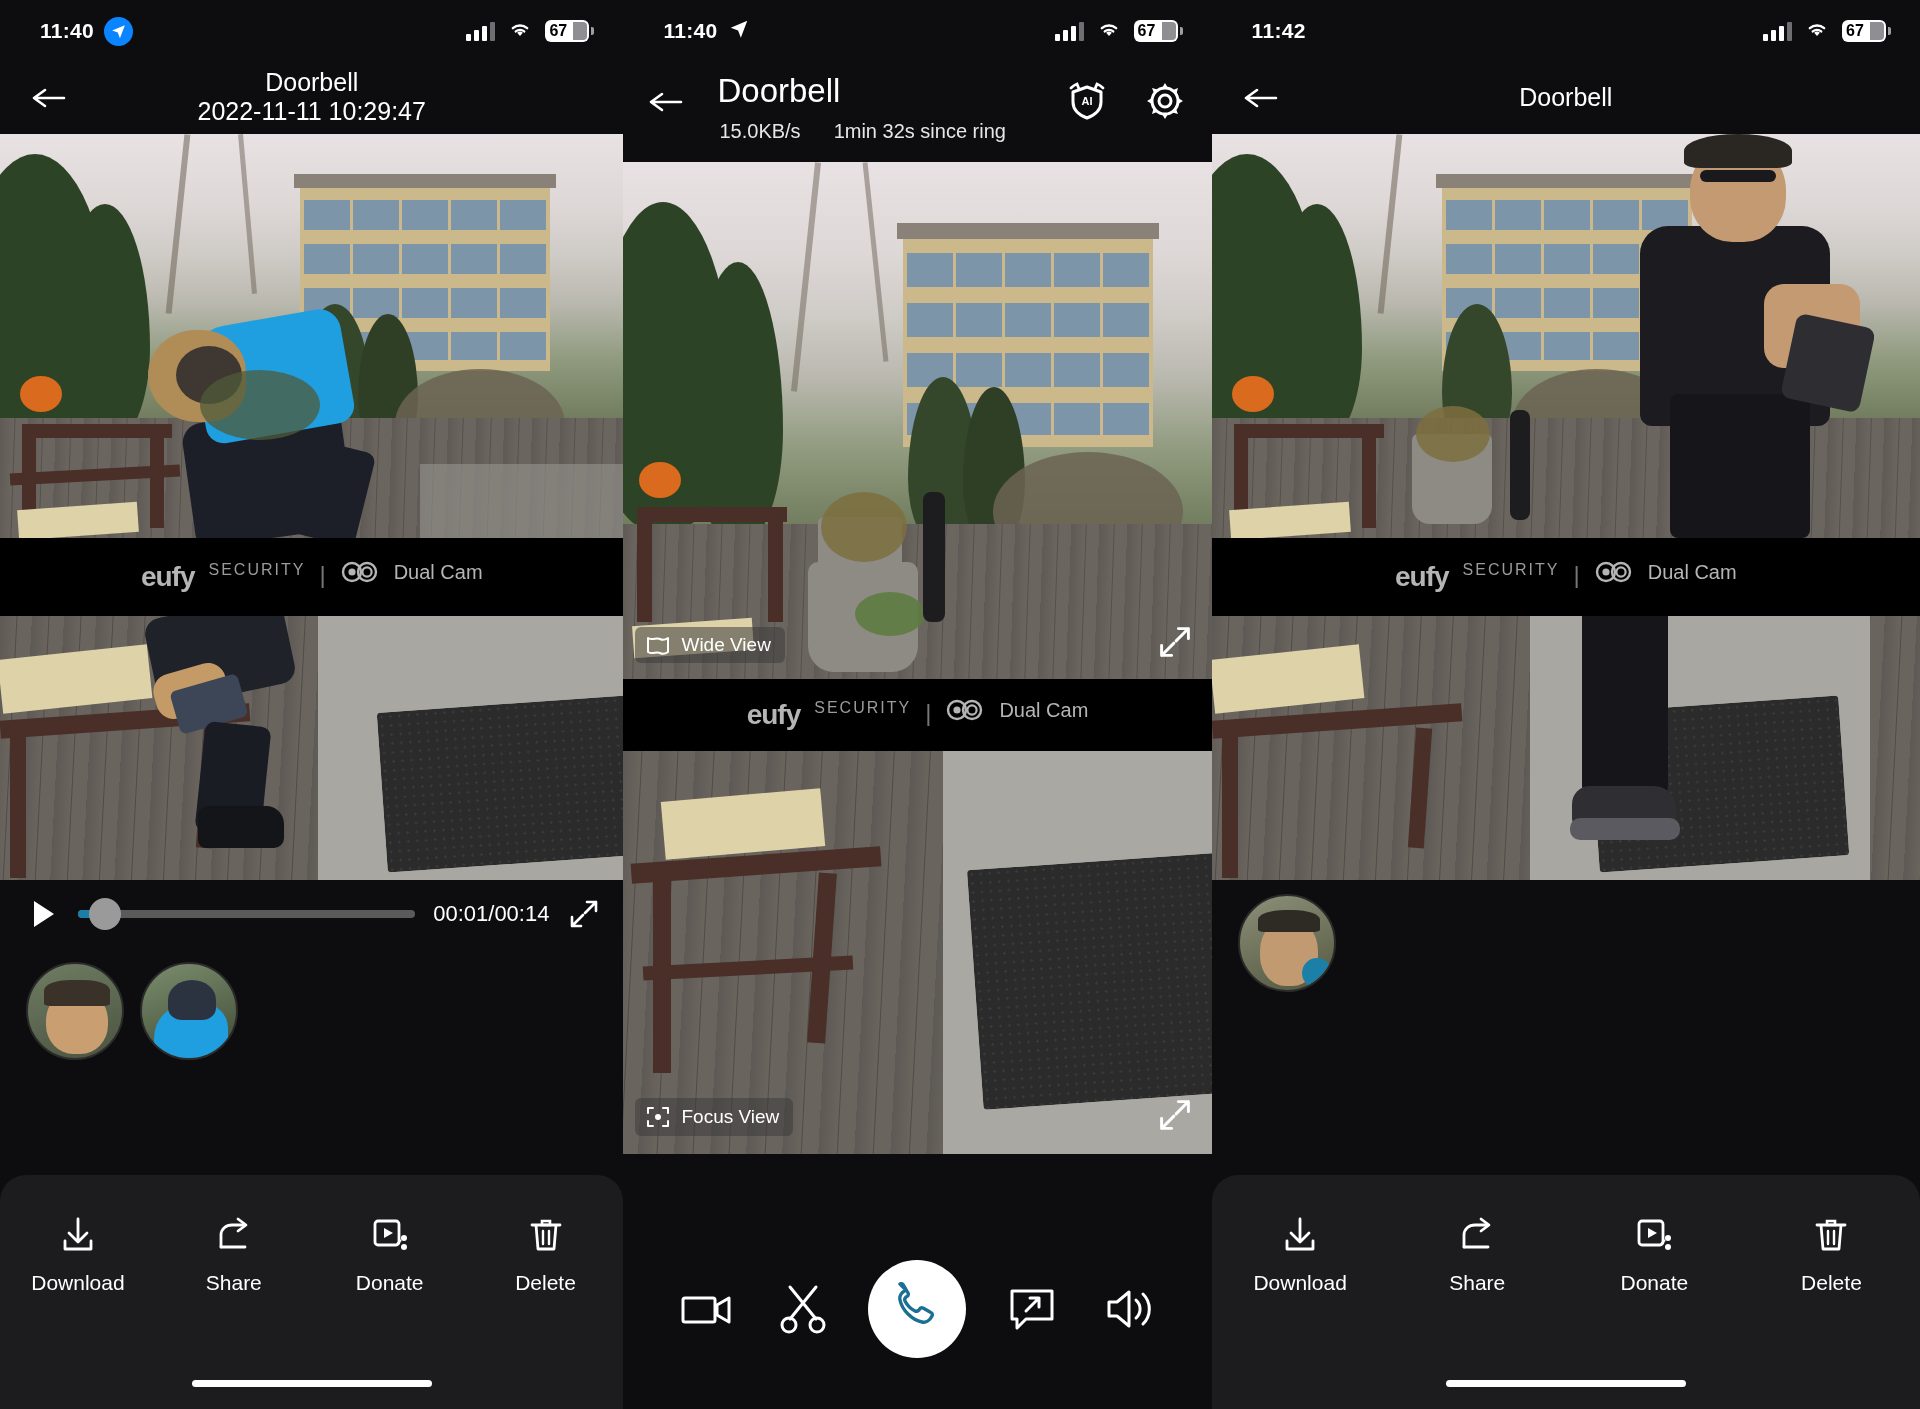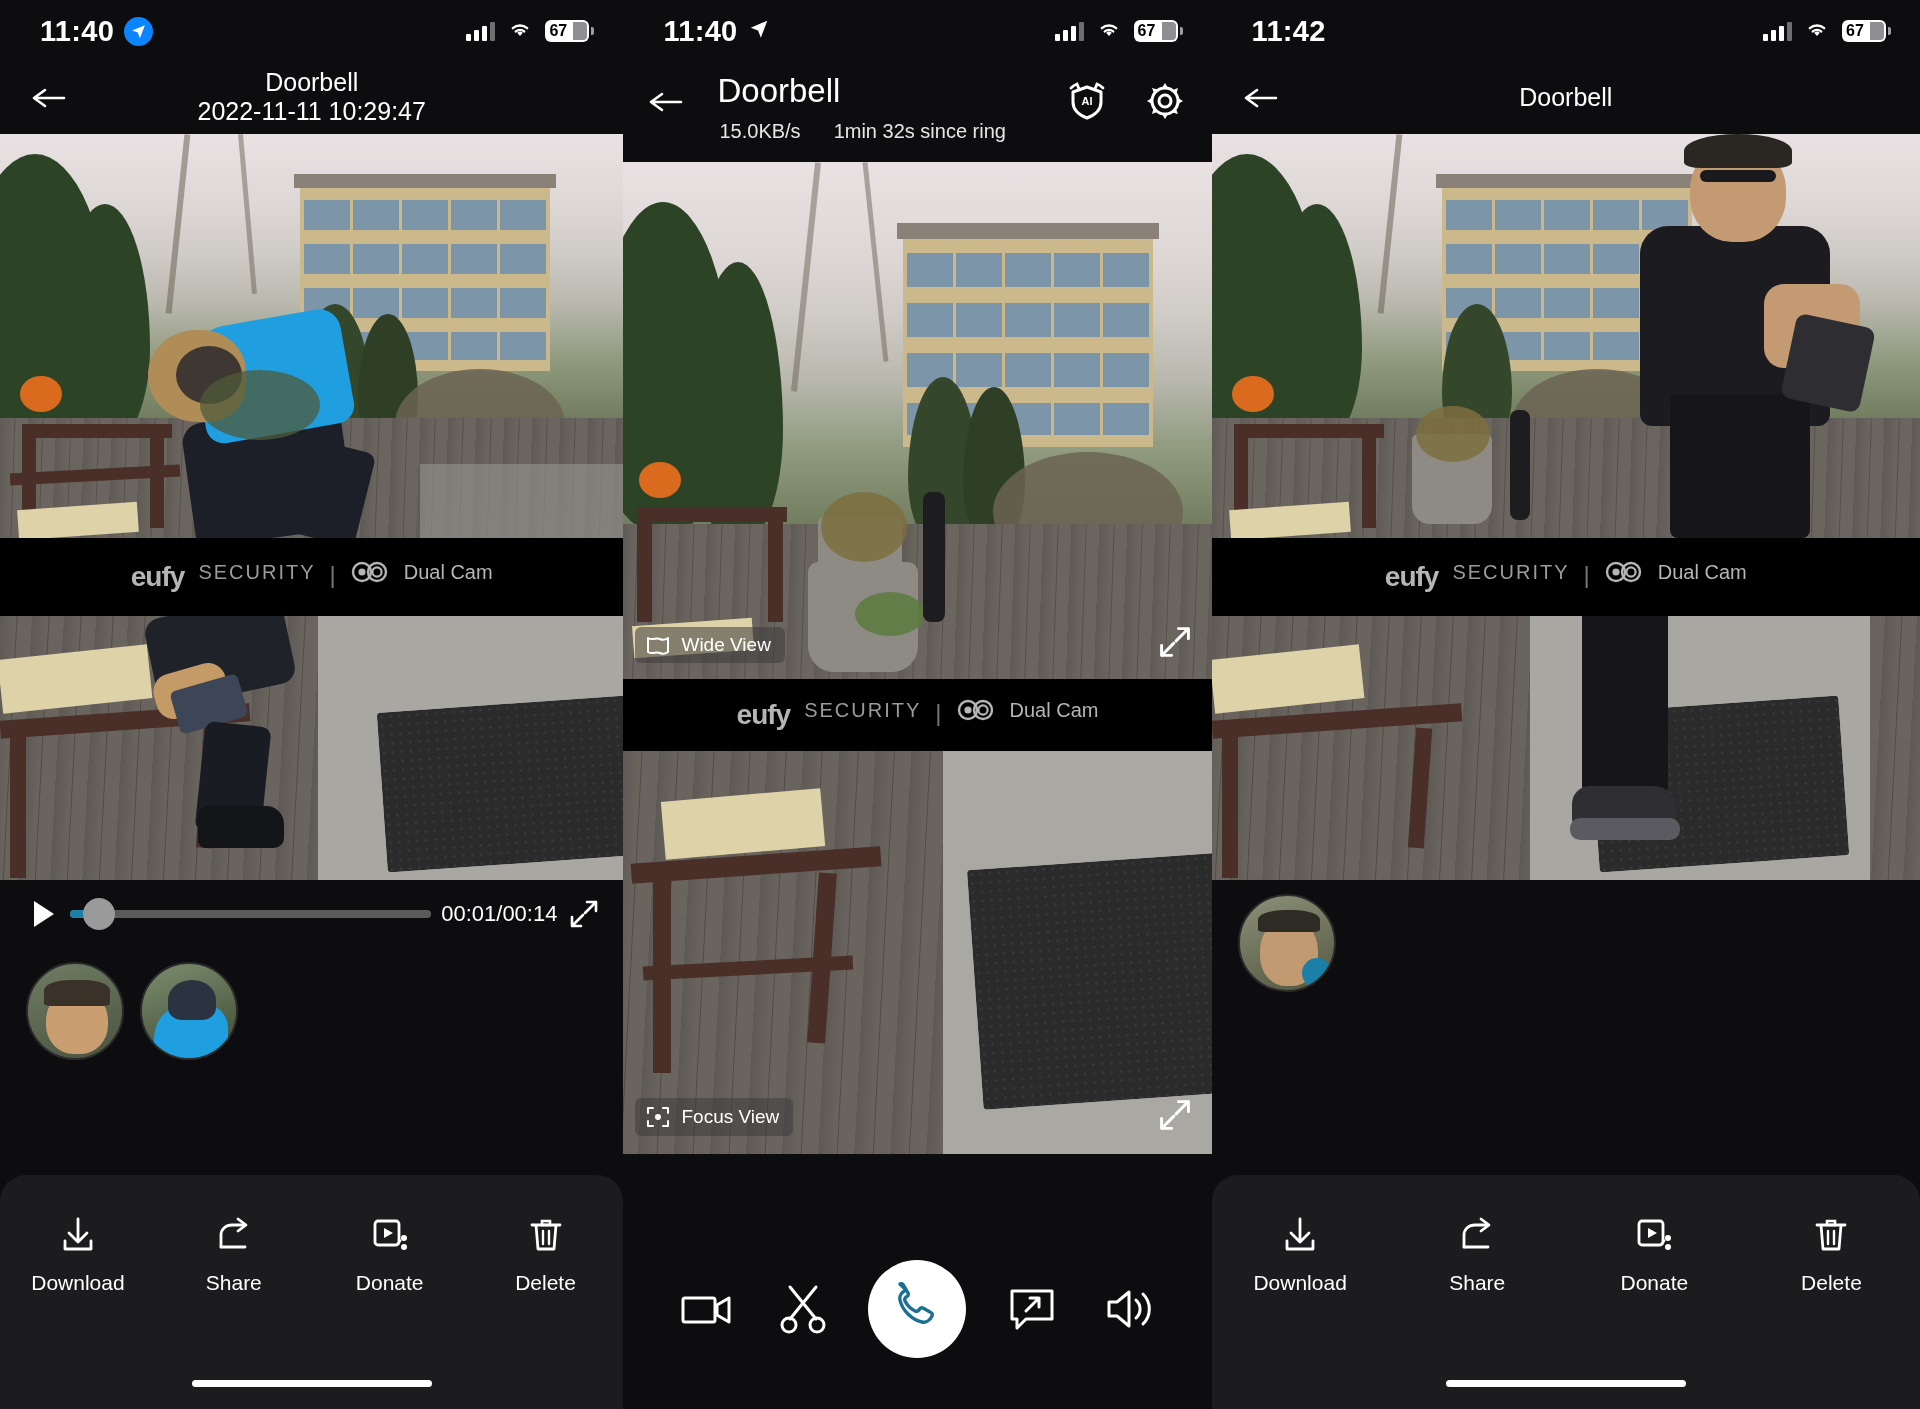"11:40" .sb-time { font-size: 29px -> 21px }
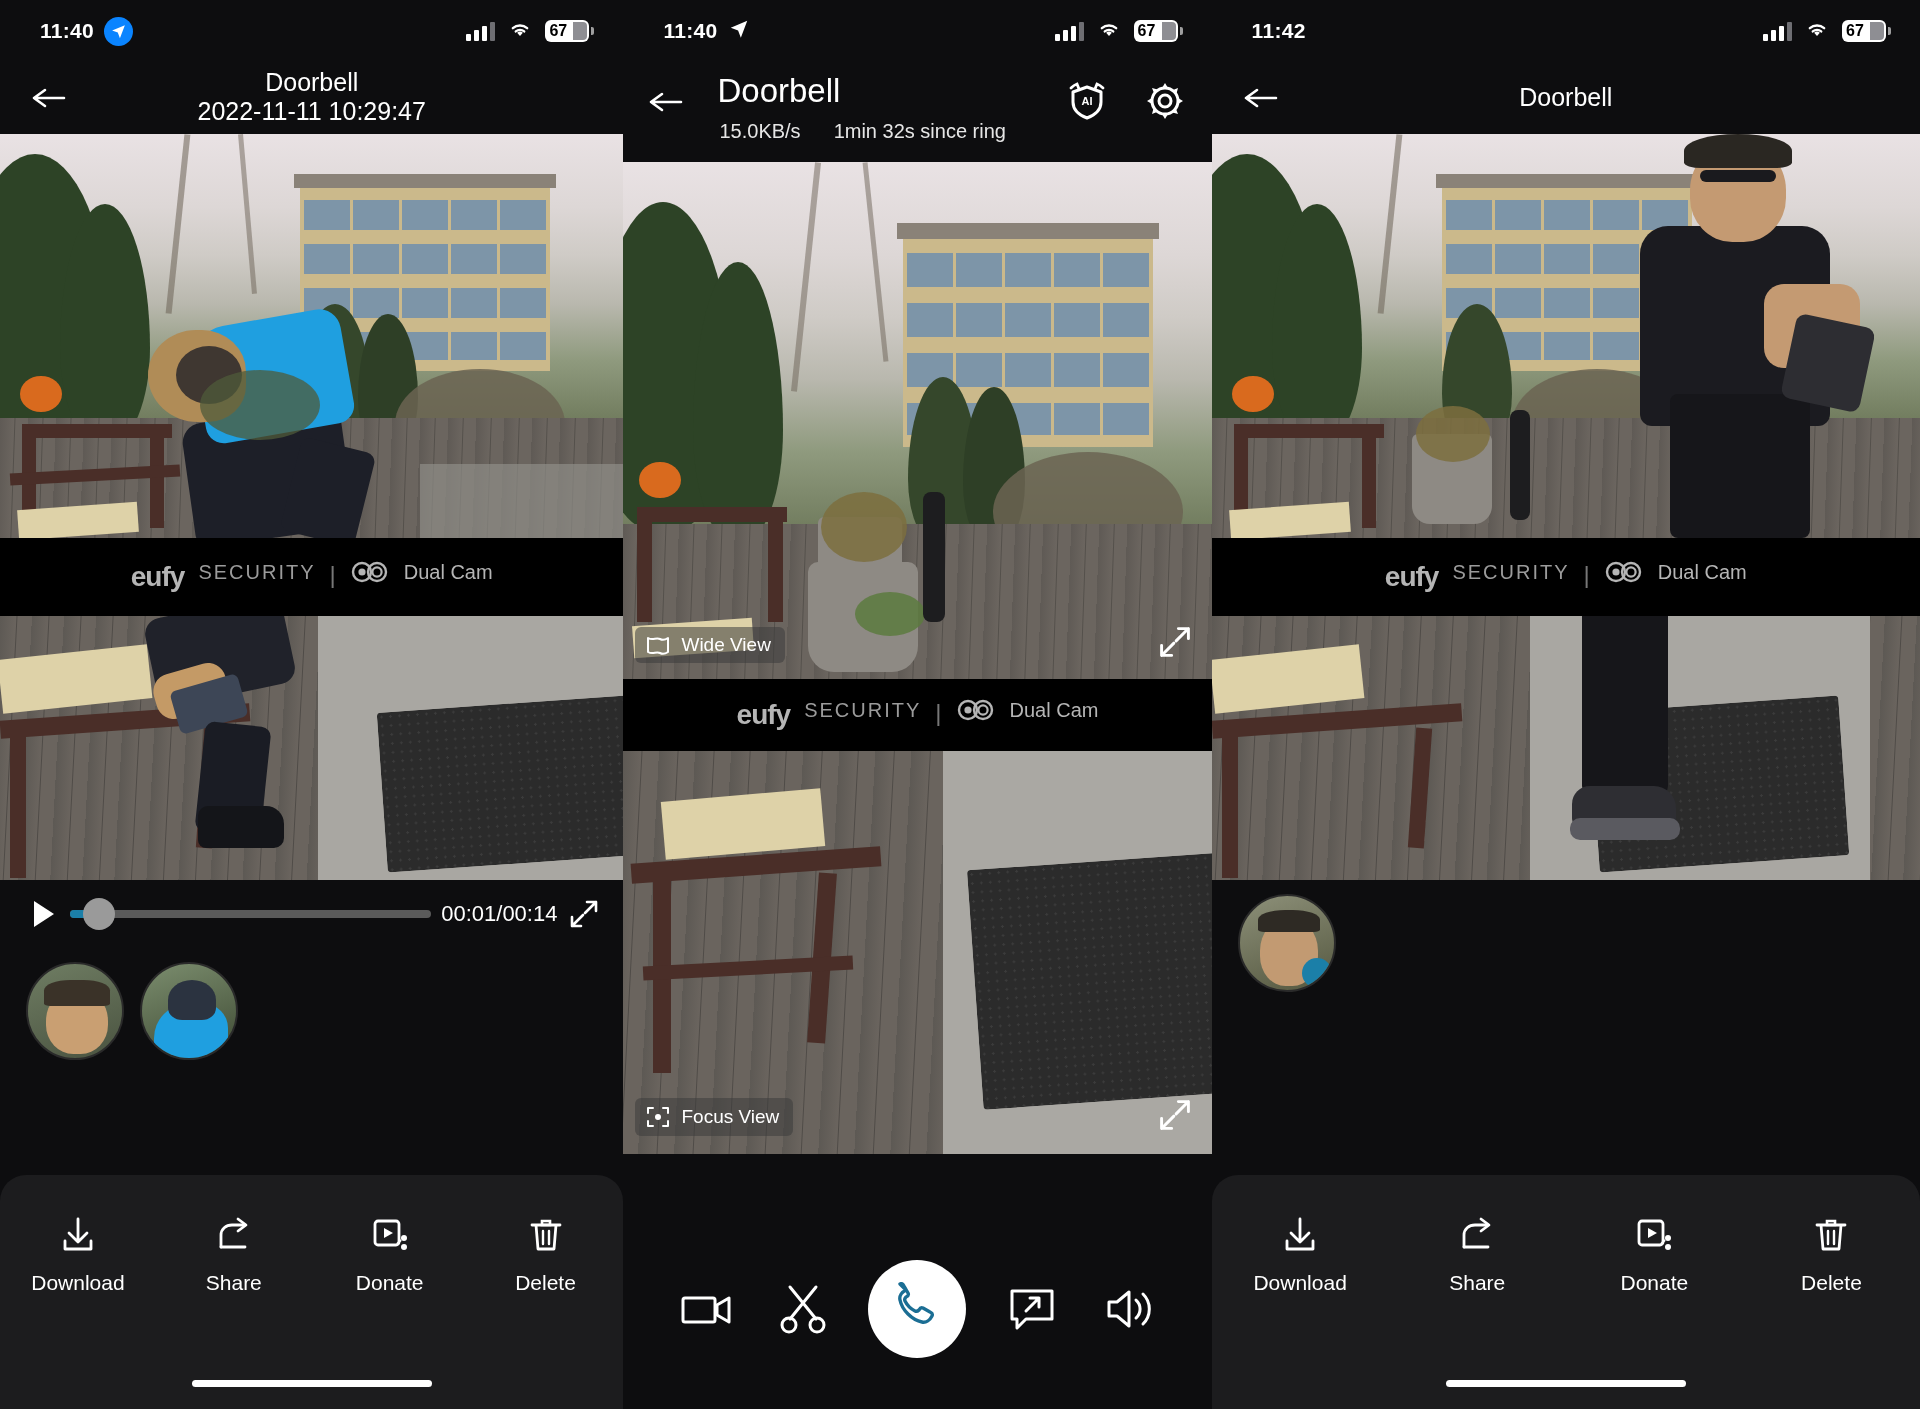"SECURITY" .wm .sec { font-size: 20px -> 16px }
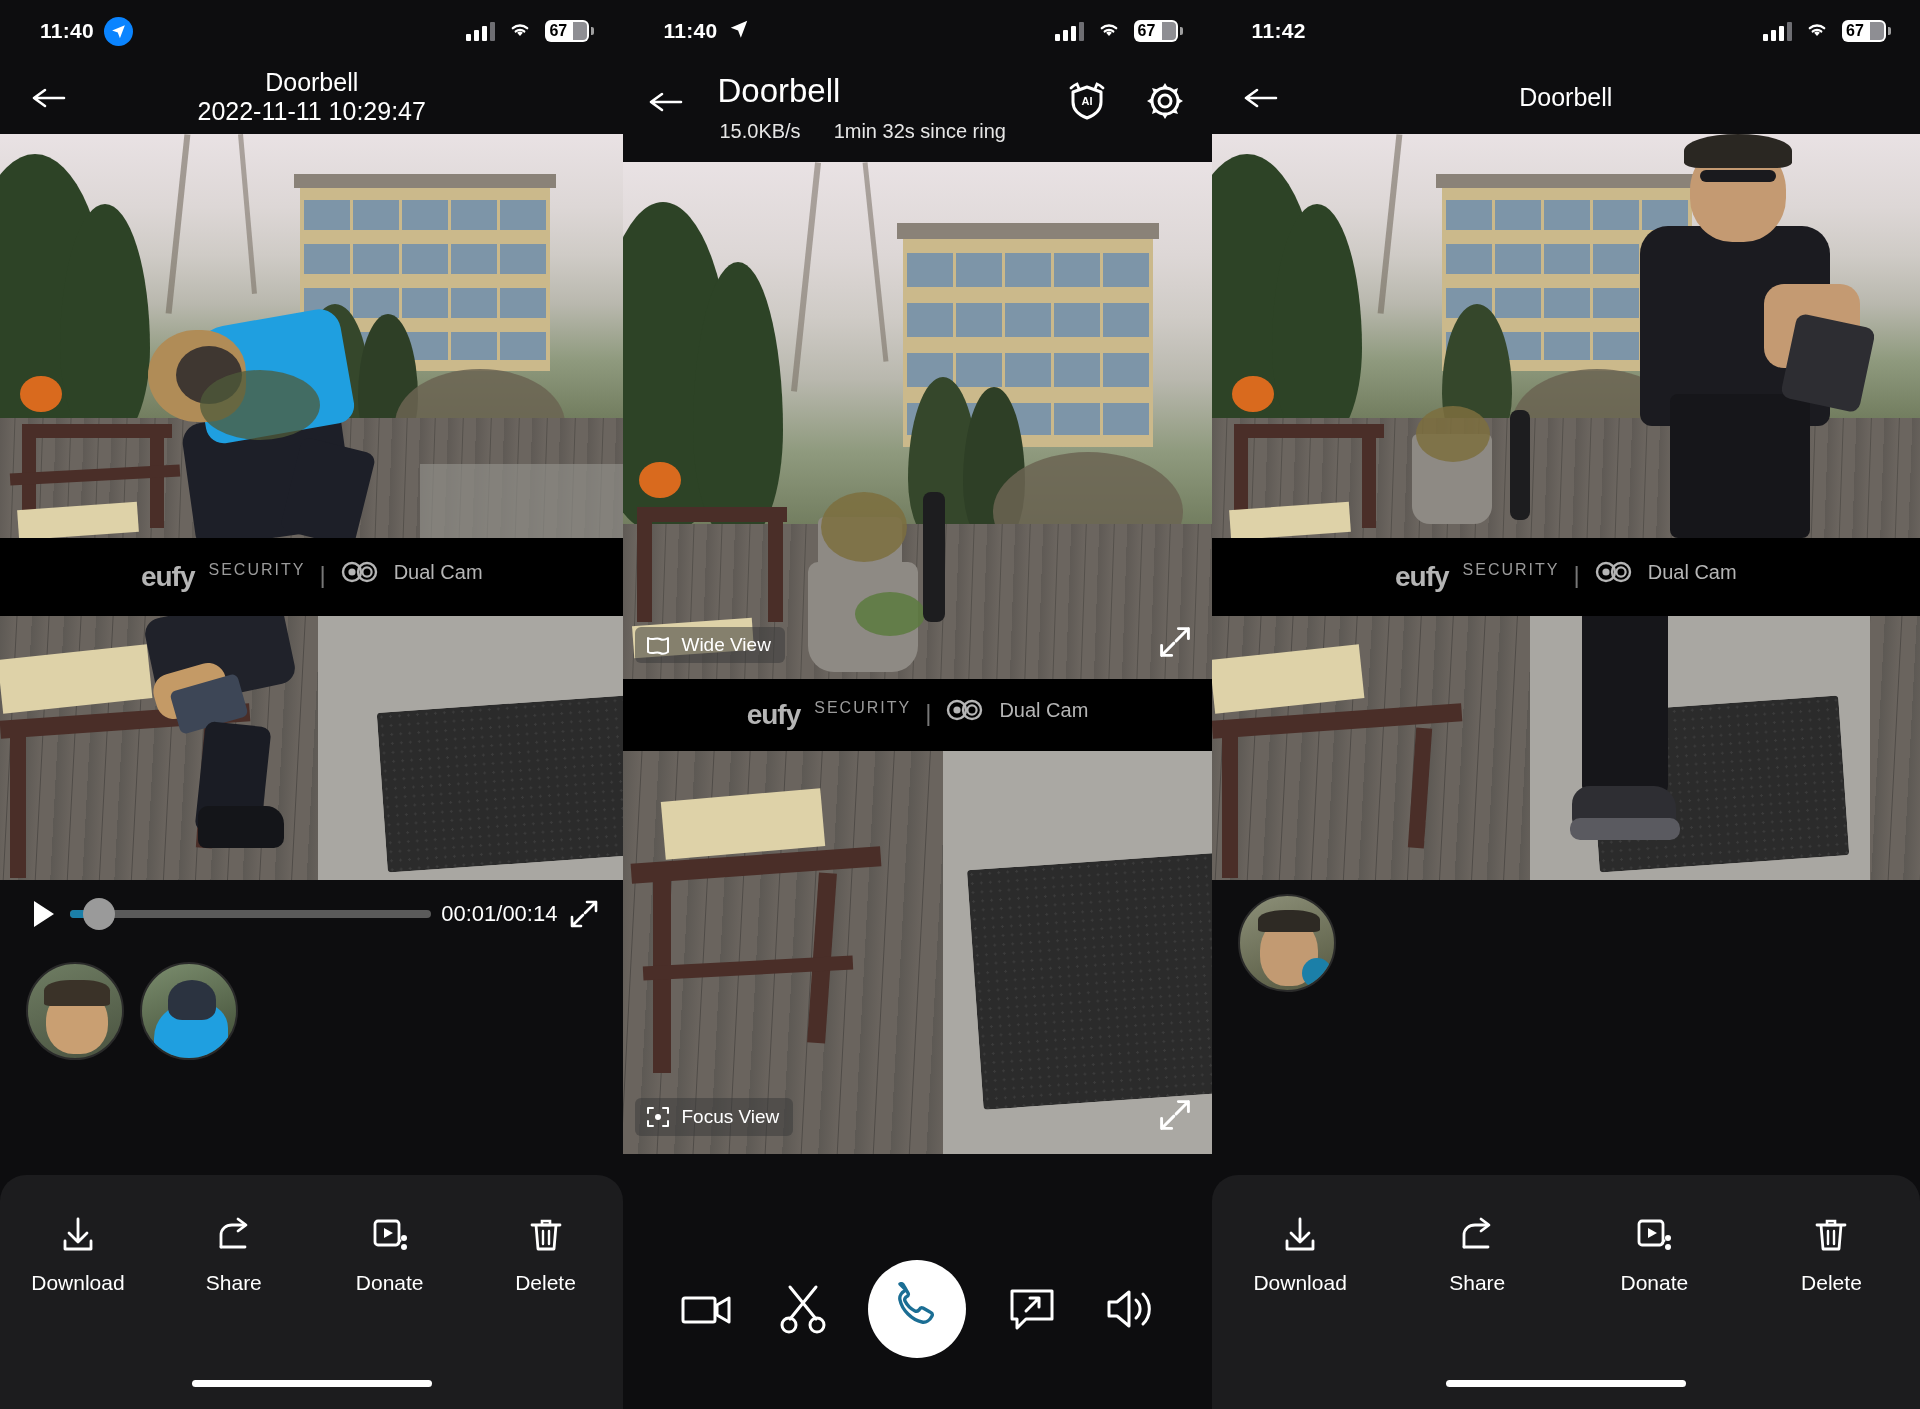"00:01/00:14" .player { gap: 10px -> 18px }
